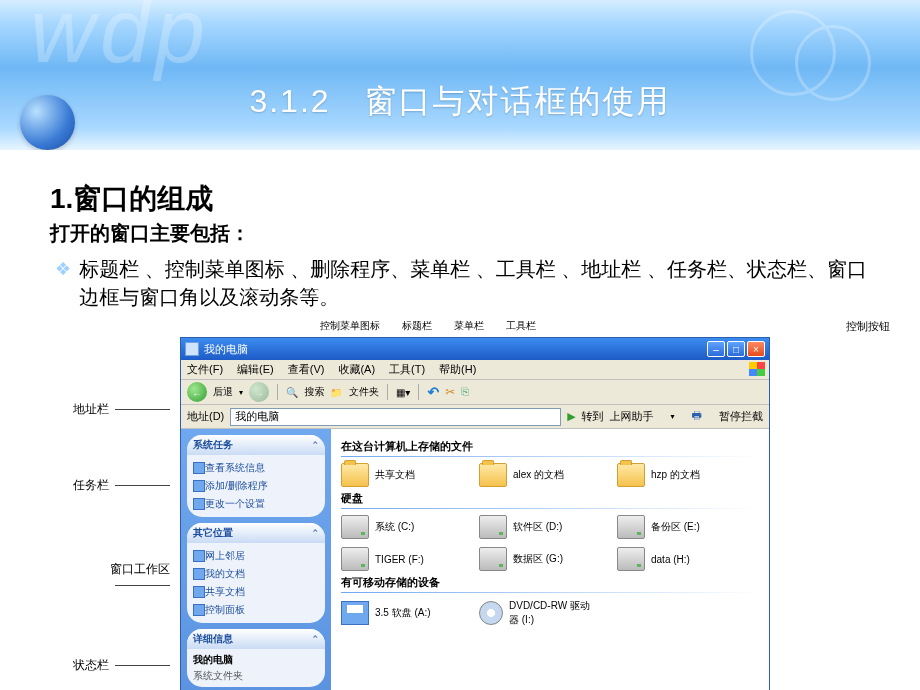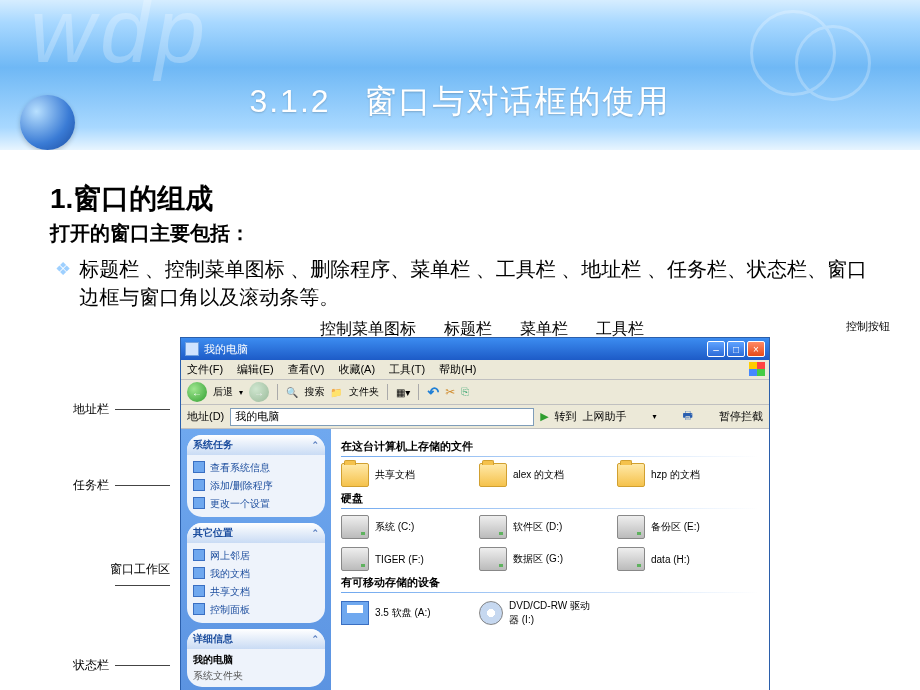"控制菜单图标" .top-labels { font-size: 16px -> 10px; gap: 28px -> 22px }
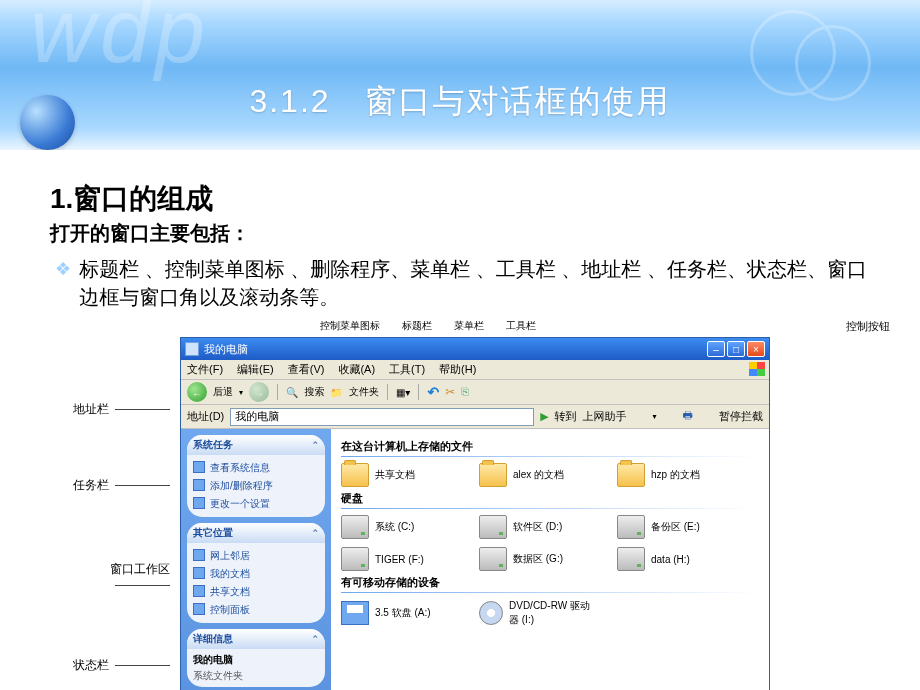"上网助手" .addressbar .right-tools { gap: 26px -> 17px }
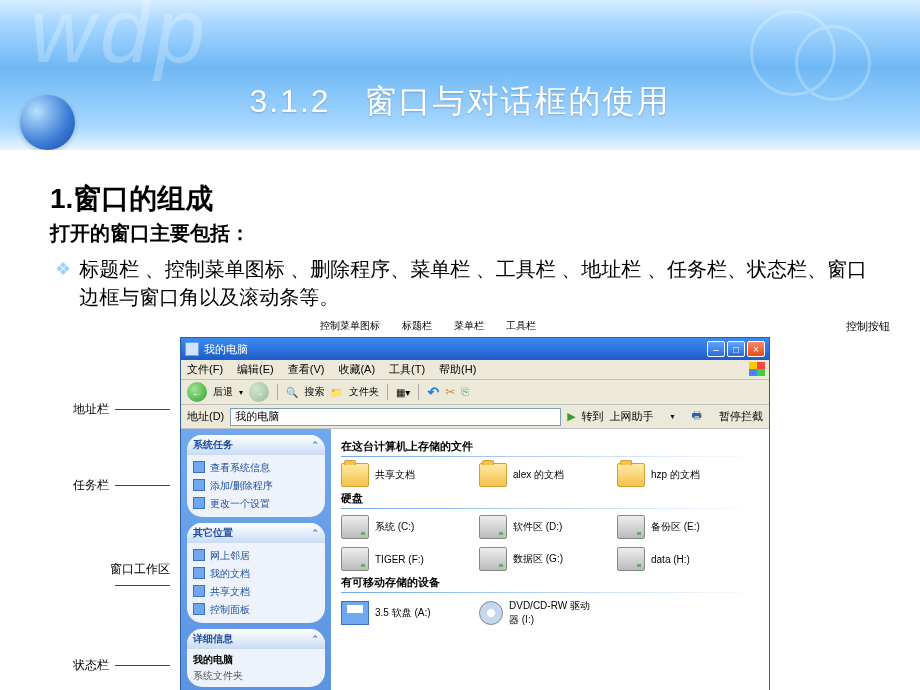"查看系统信息" .panel .pitem { align-items: none -> center; gap: 5px -> none }
